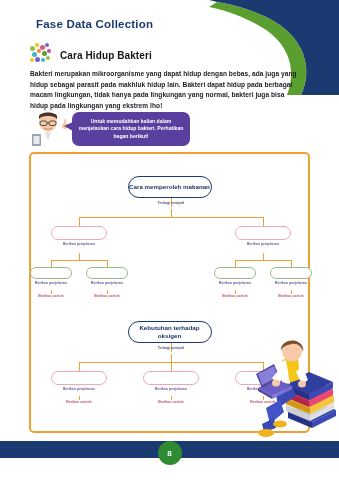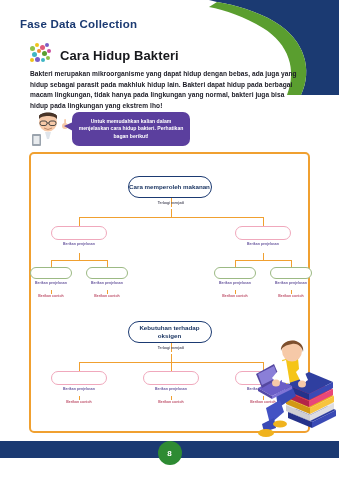"Fase Data Collection" .phase-title { left: 20px -> 36px }
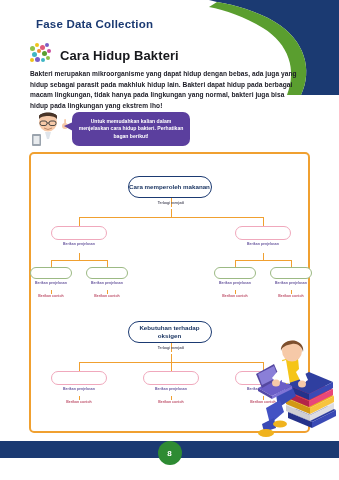"Cara Hidup Bakteri" .section-title { font-size: 13px -> 10px }
